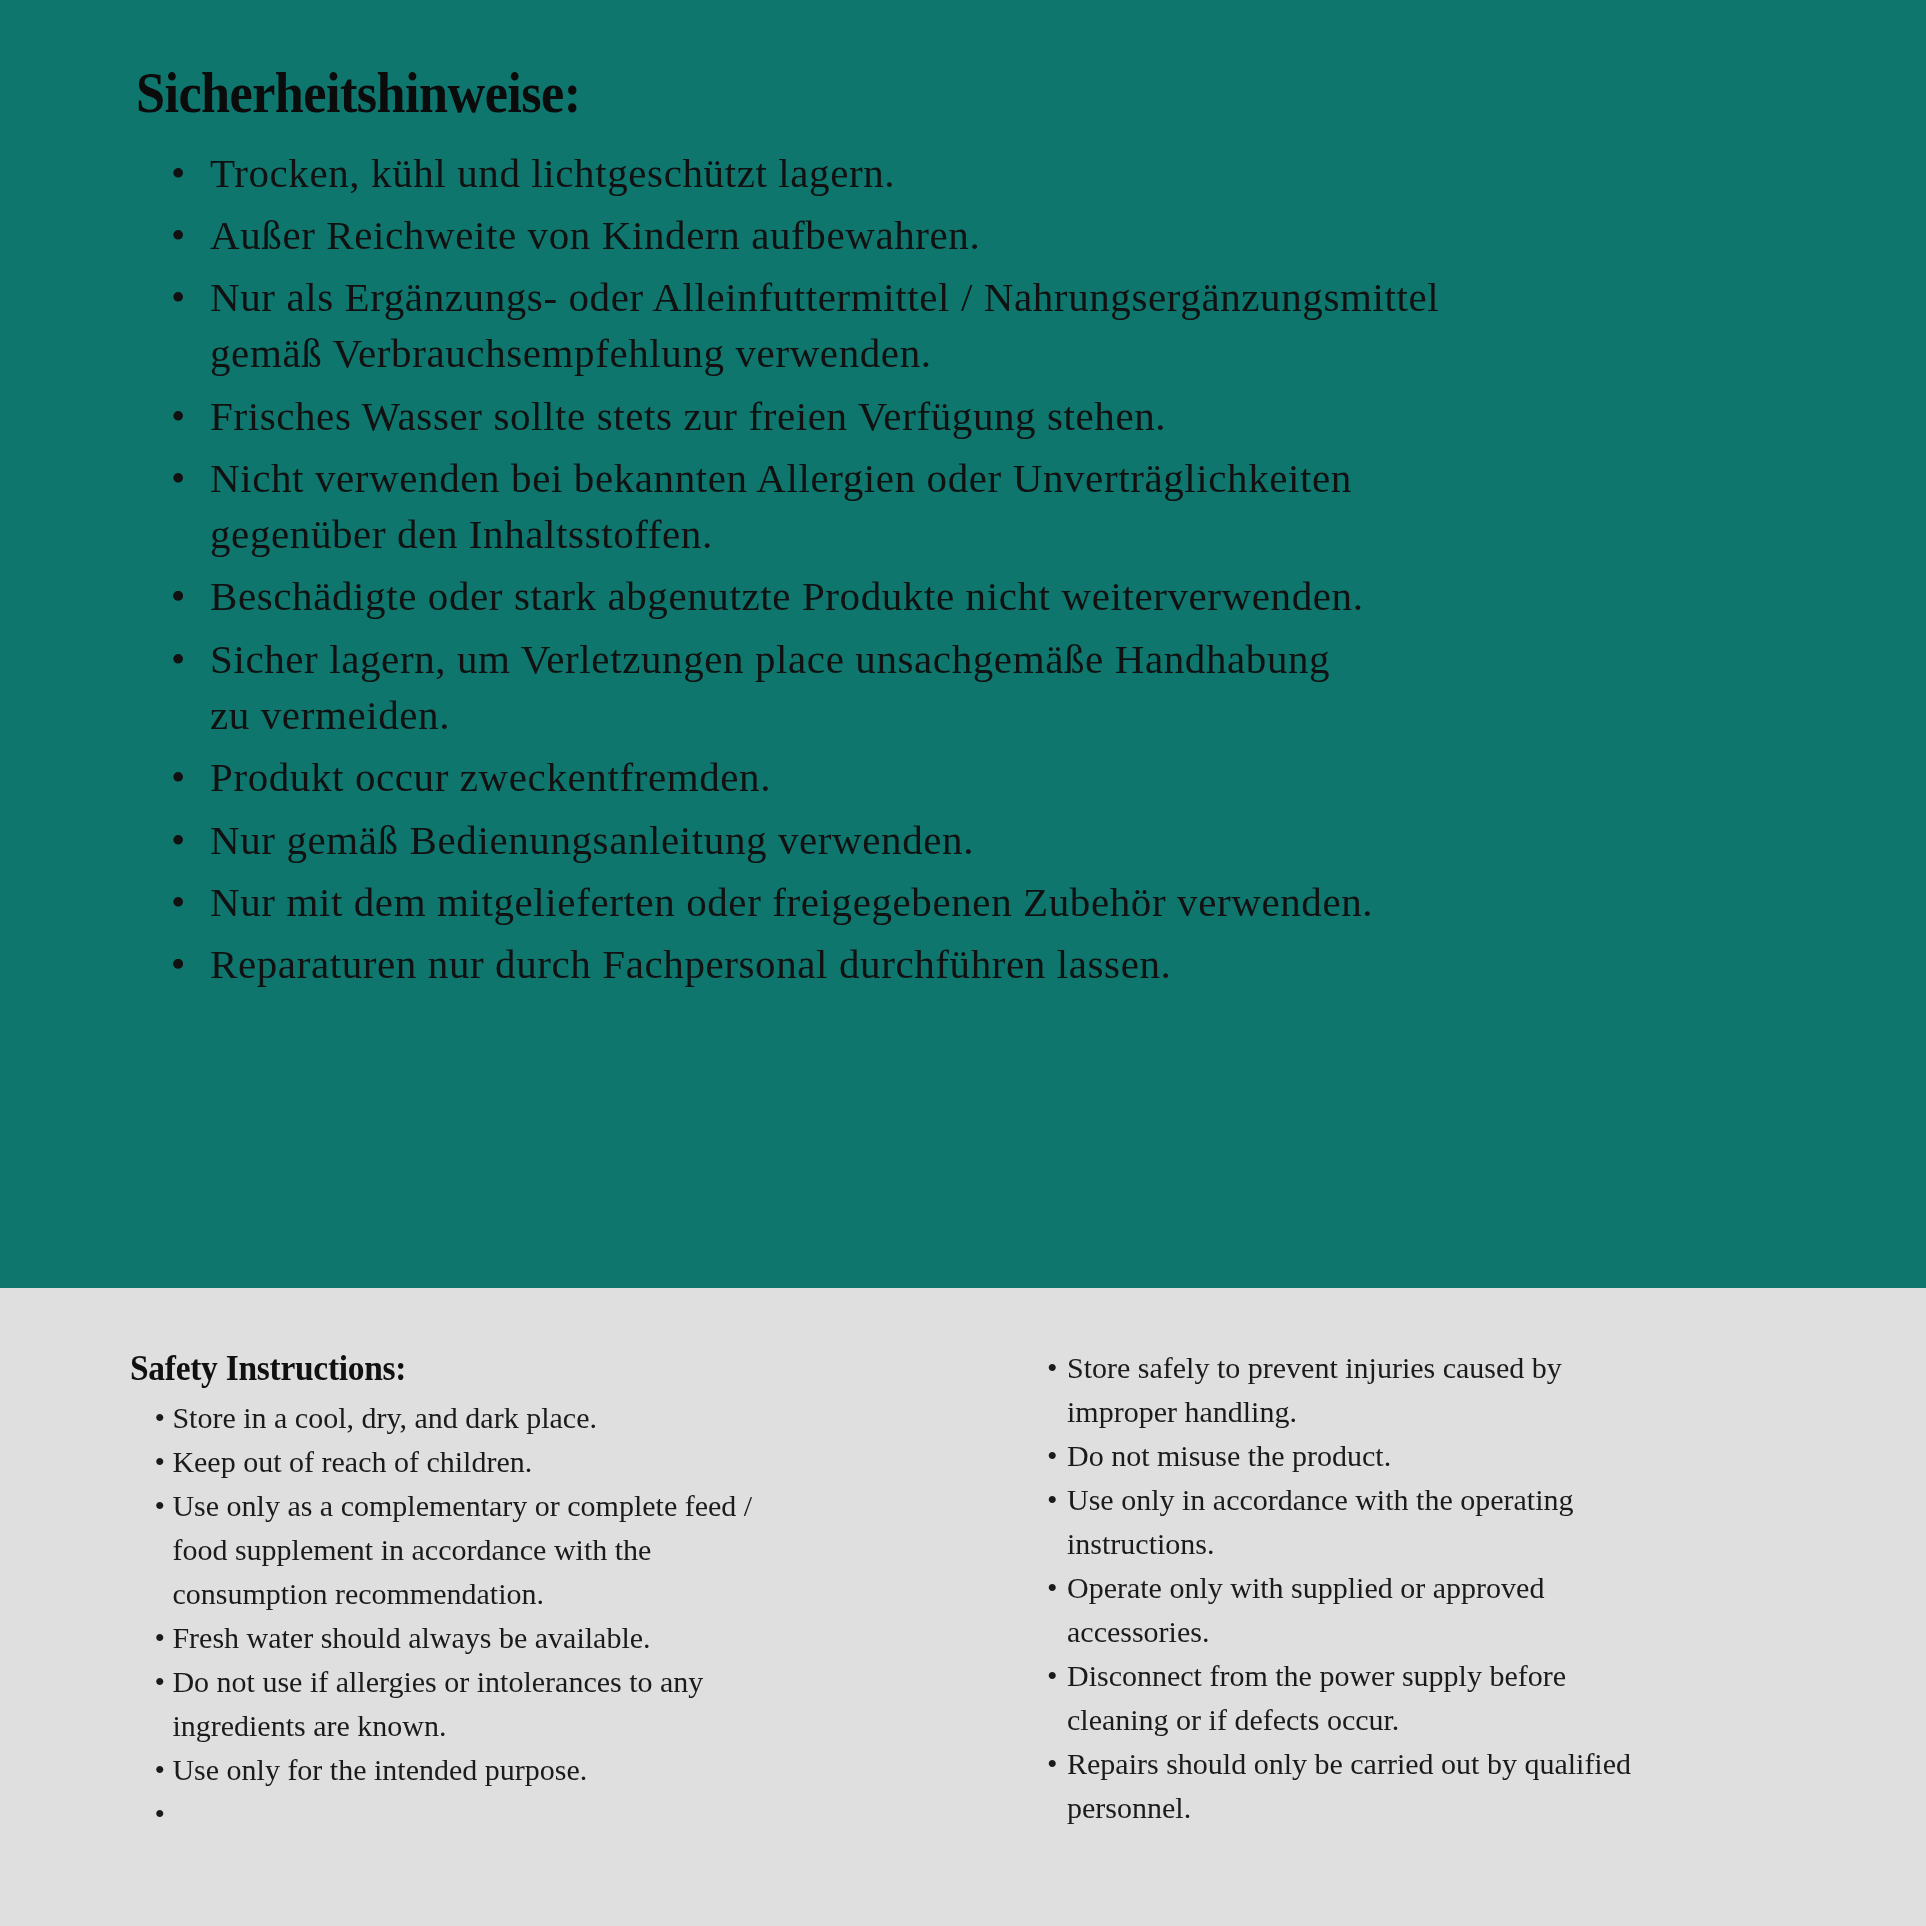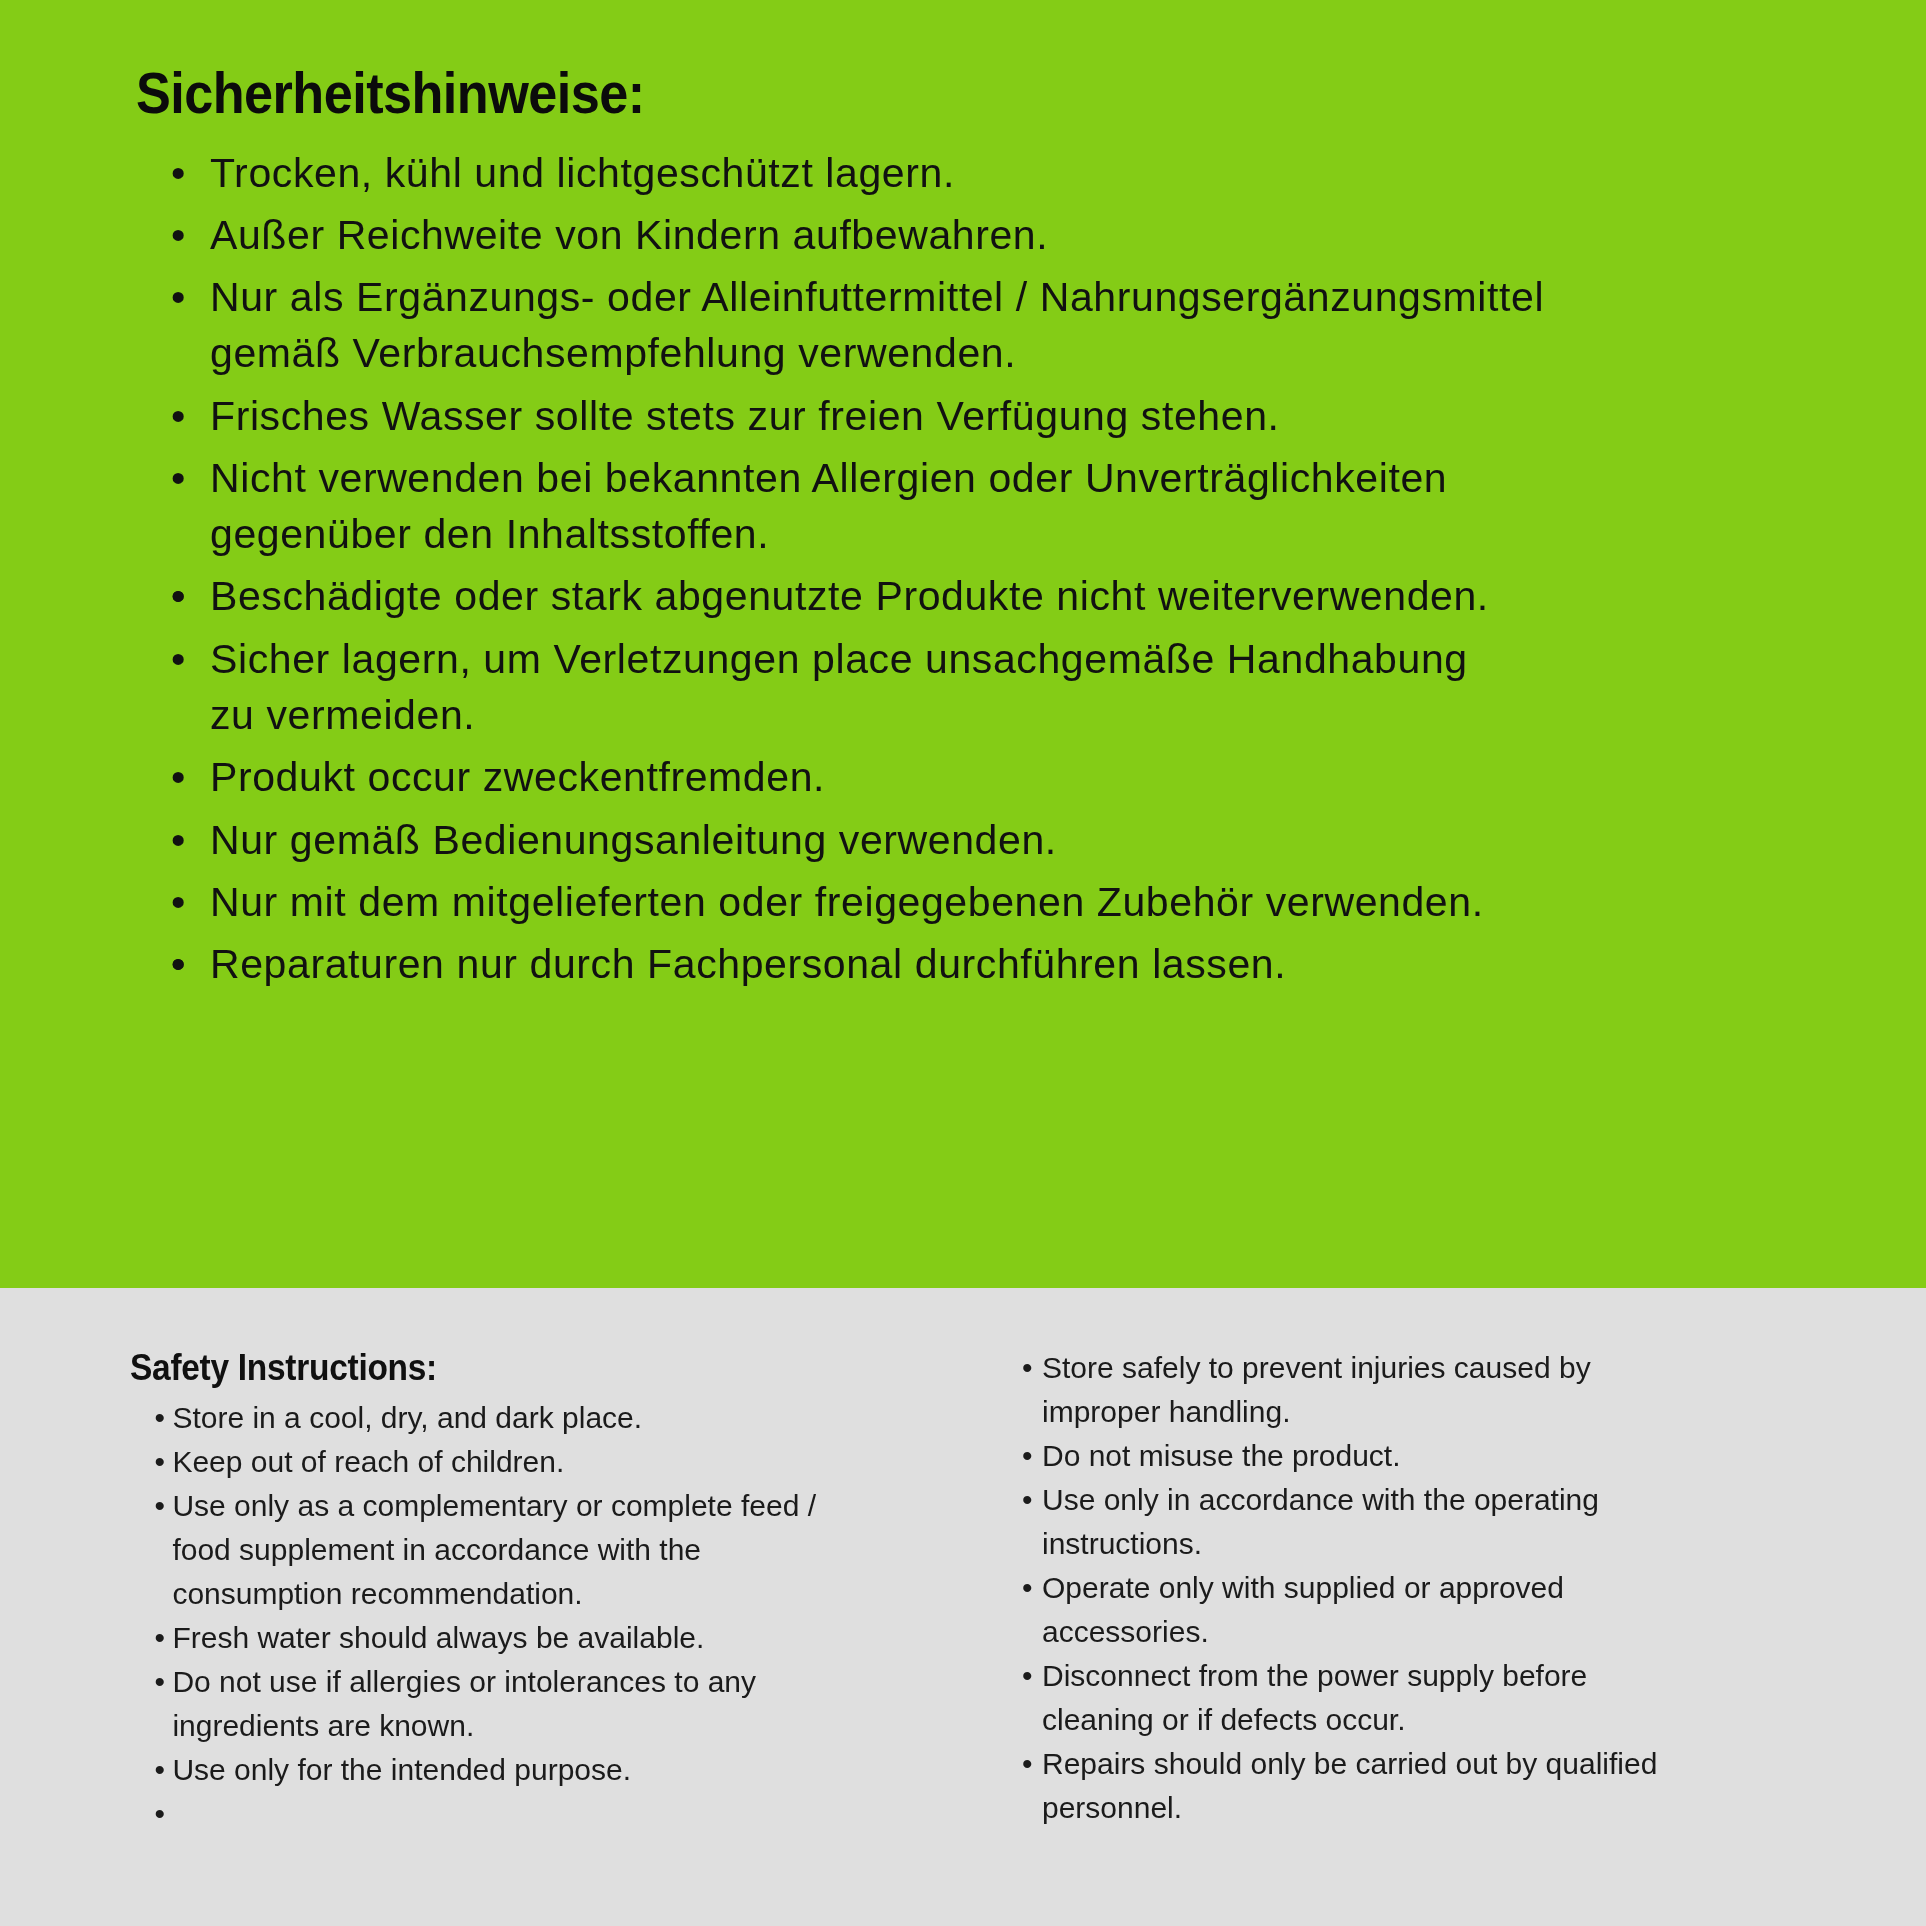"Sicherheitshinweise:" .page { background: #84cc16 -> #0f766e; font-family: Liberation Sans, sans-serif -> Liberation Serif, serif }
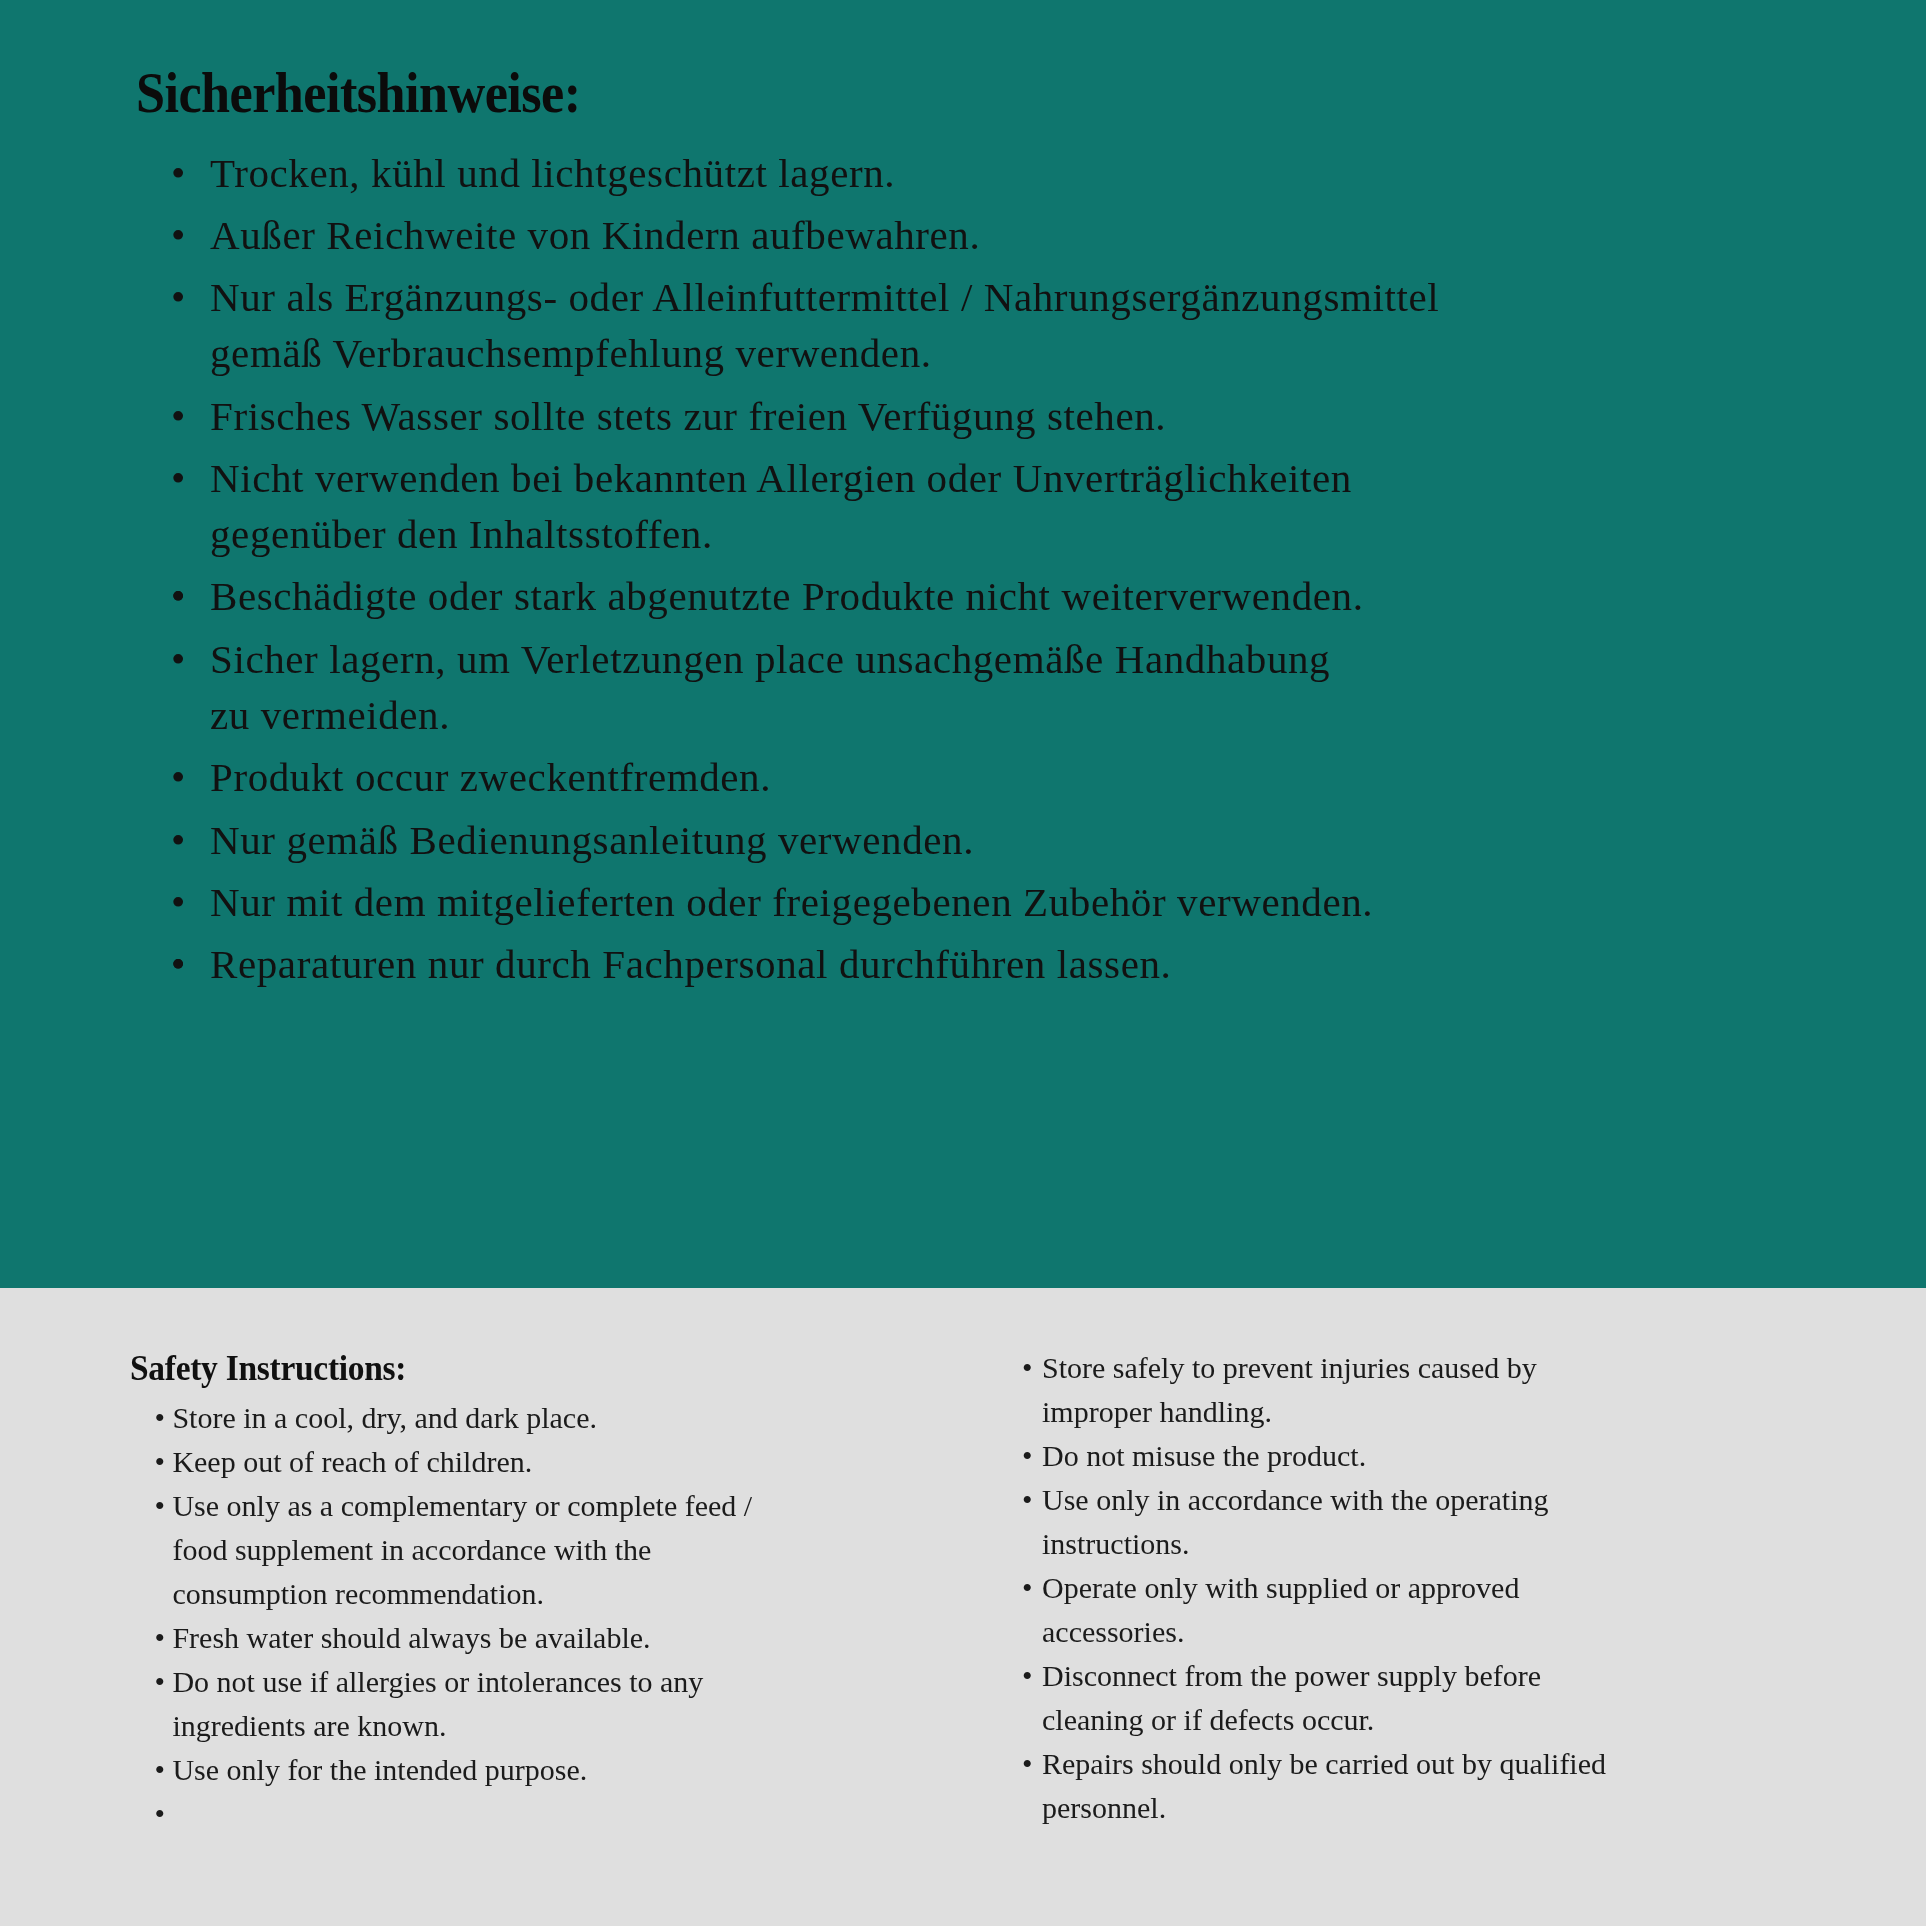"Safety Instructions:" .en-section { gap: none -> 25px }
